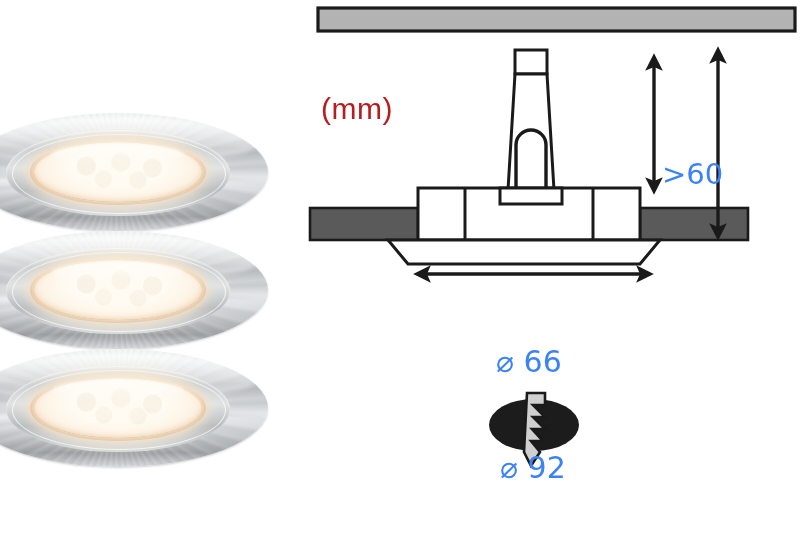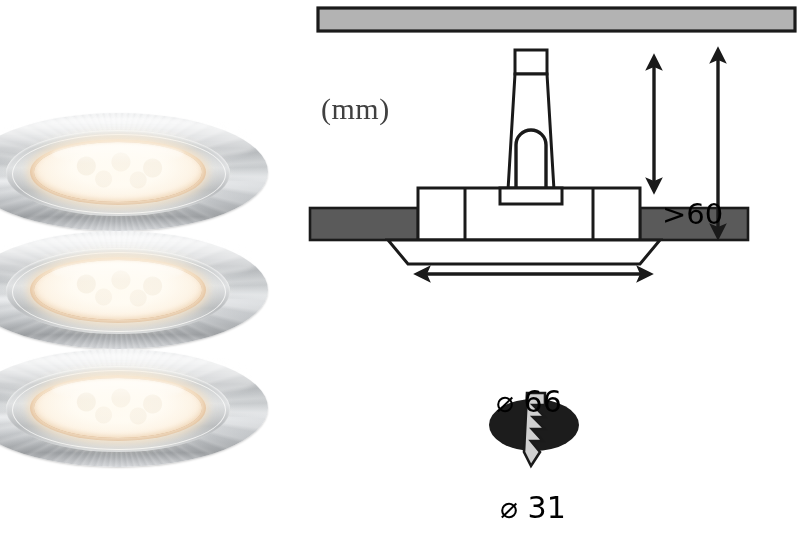"(mm)" .unit-label { color: #404040 -> #b91c1c; font-family: Liberation Serif, serif -> Liberation Sans, sans-serif }
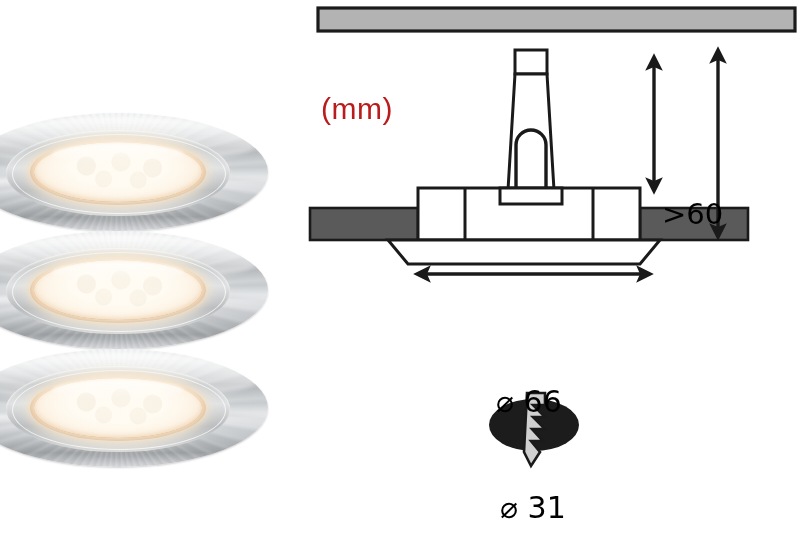">60" .dim-text { color: #000000 -> #3b82f6; margin-top: 40px -> none }
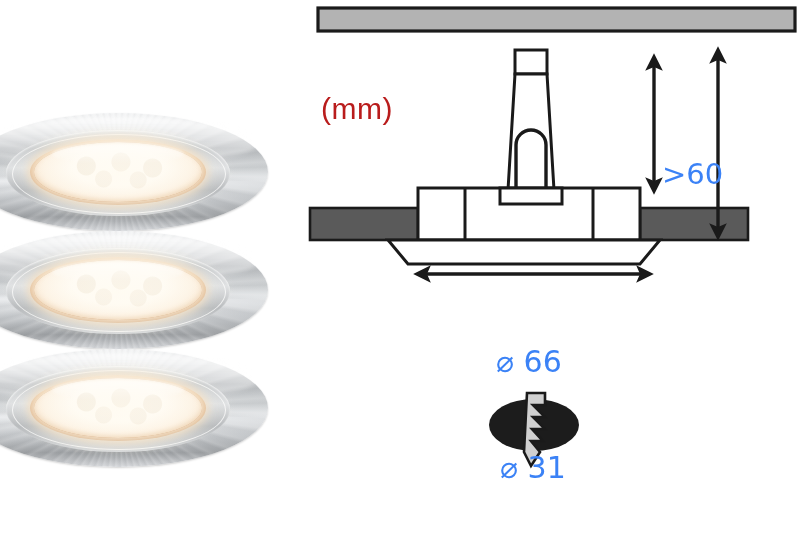"⌀ 31" div.dim-text { text: 31 -> 92 }
